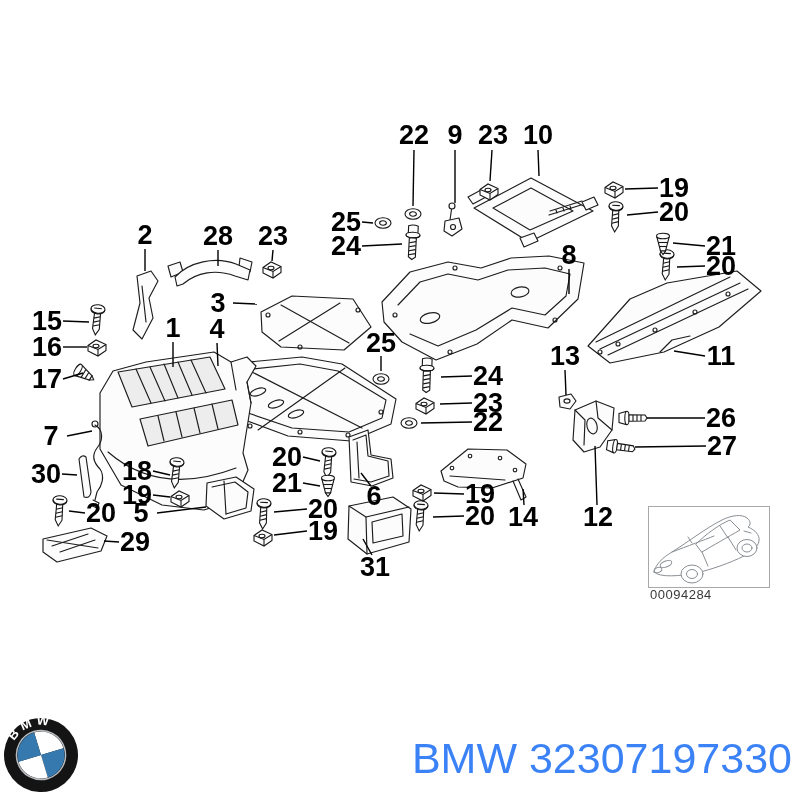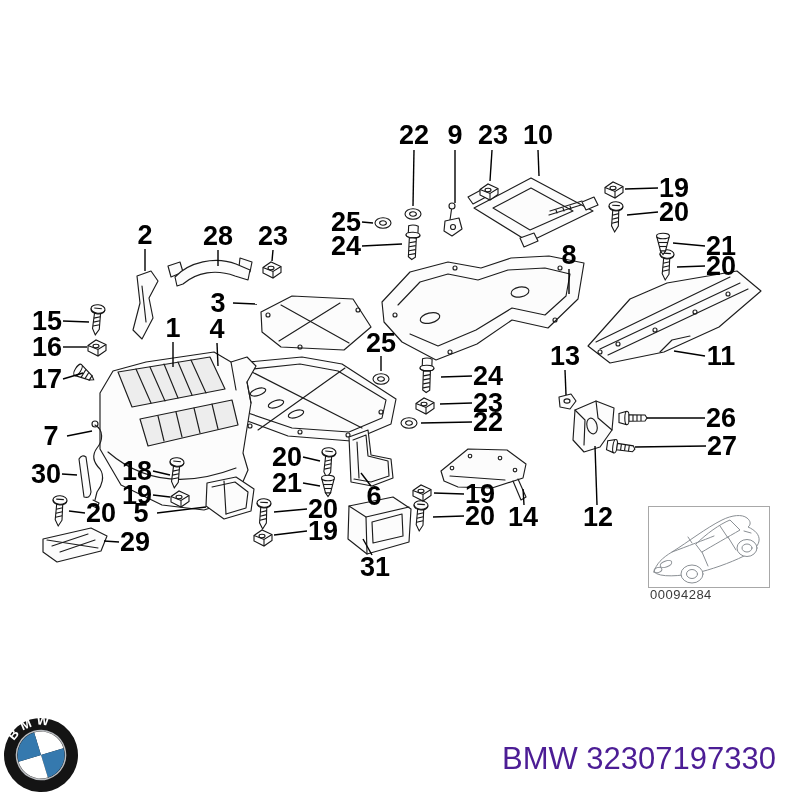"BMW 32307197330" #footer-text { color: #4c1d95 -> #3b82f6; font-size: 31px -> 43px; right: 24px -> 8px }
